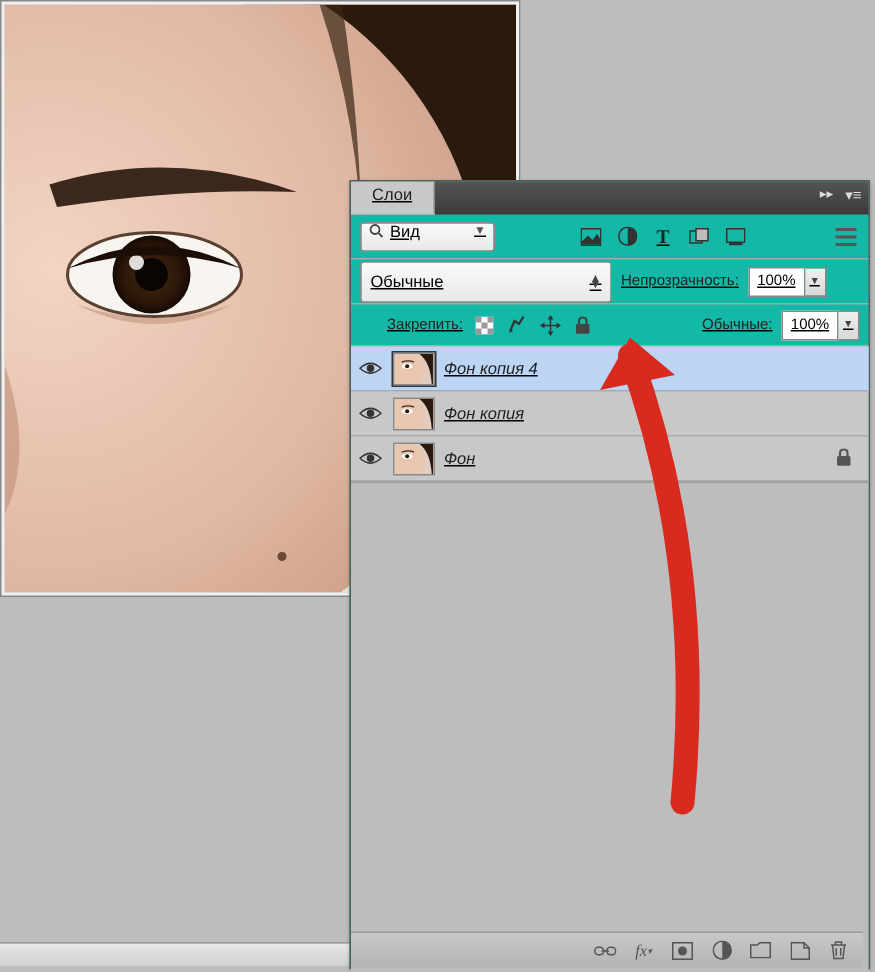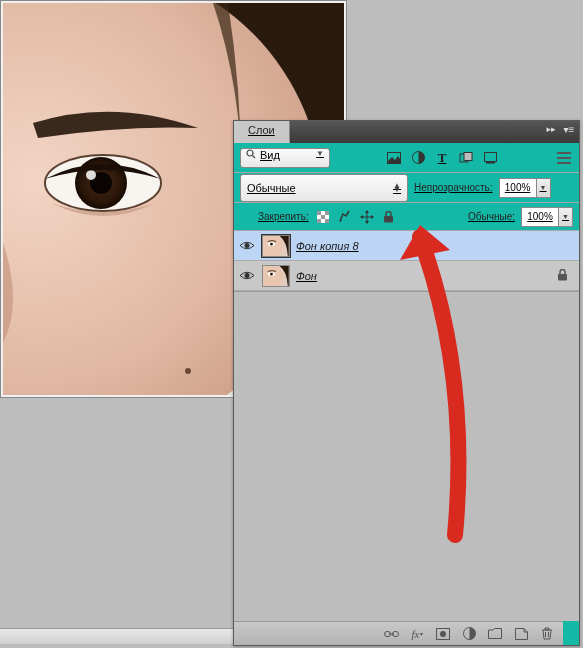"Фон копия 8" span { text: 8 -> 4 }
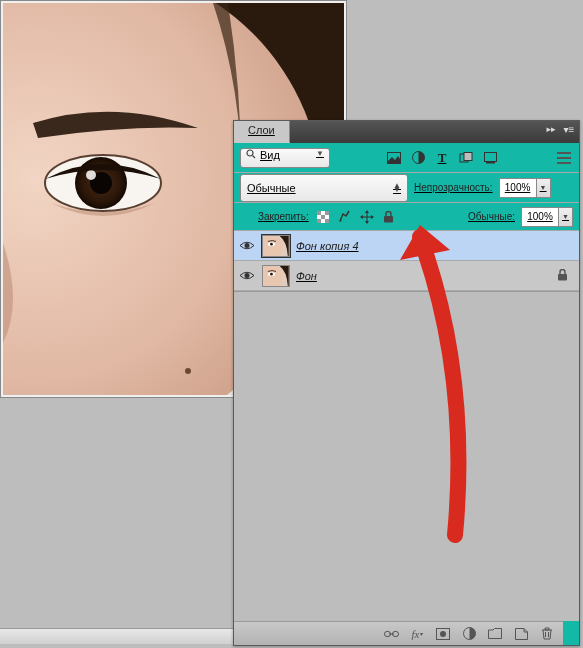"Фон копия" div.layer-row { html: none -> <div> <div> <svg> <path></path> <circle></circle> </svg> </div> <div><svg> <rect></rect> <ellipse></ellipse> <path></path> <ellipse></ellipse> <circle></circle> <path></path> </svg></div> <span>Фон копия</span> </div> }
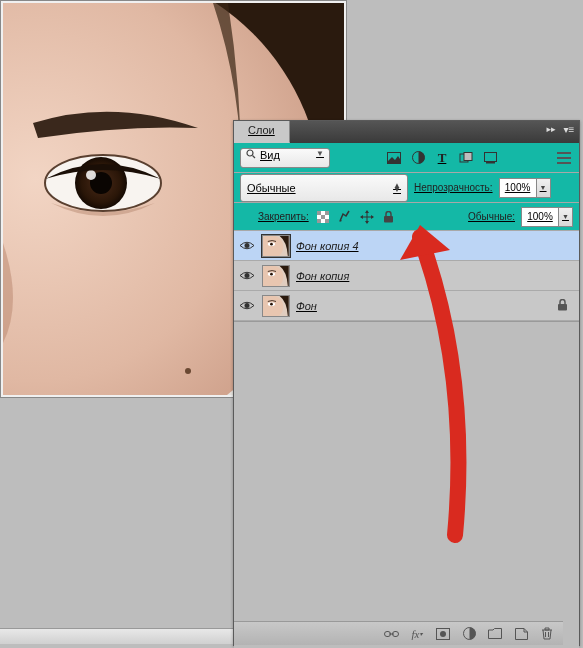"fx" .bottom-bar { right: 16px -> 4px }
